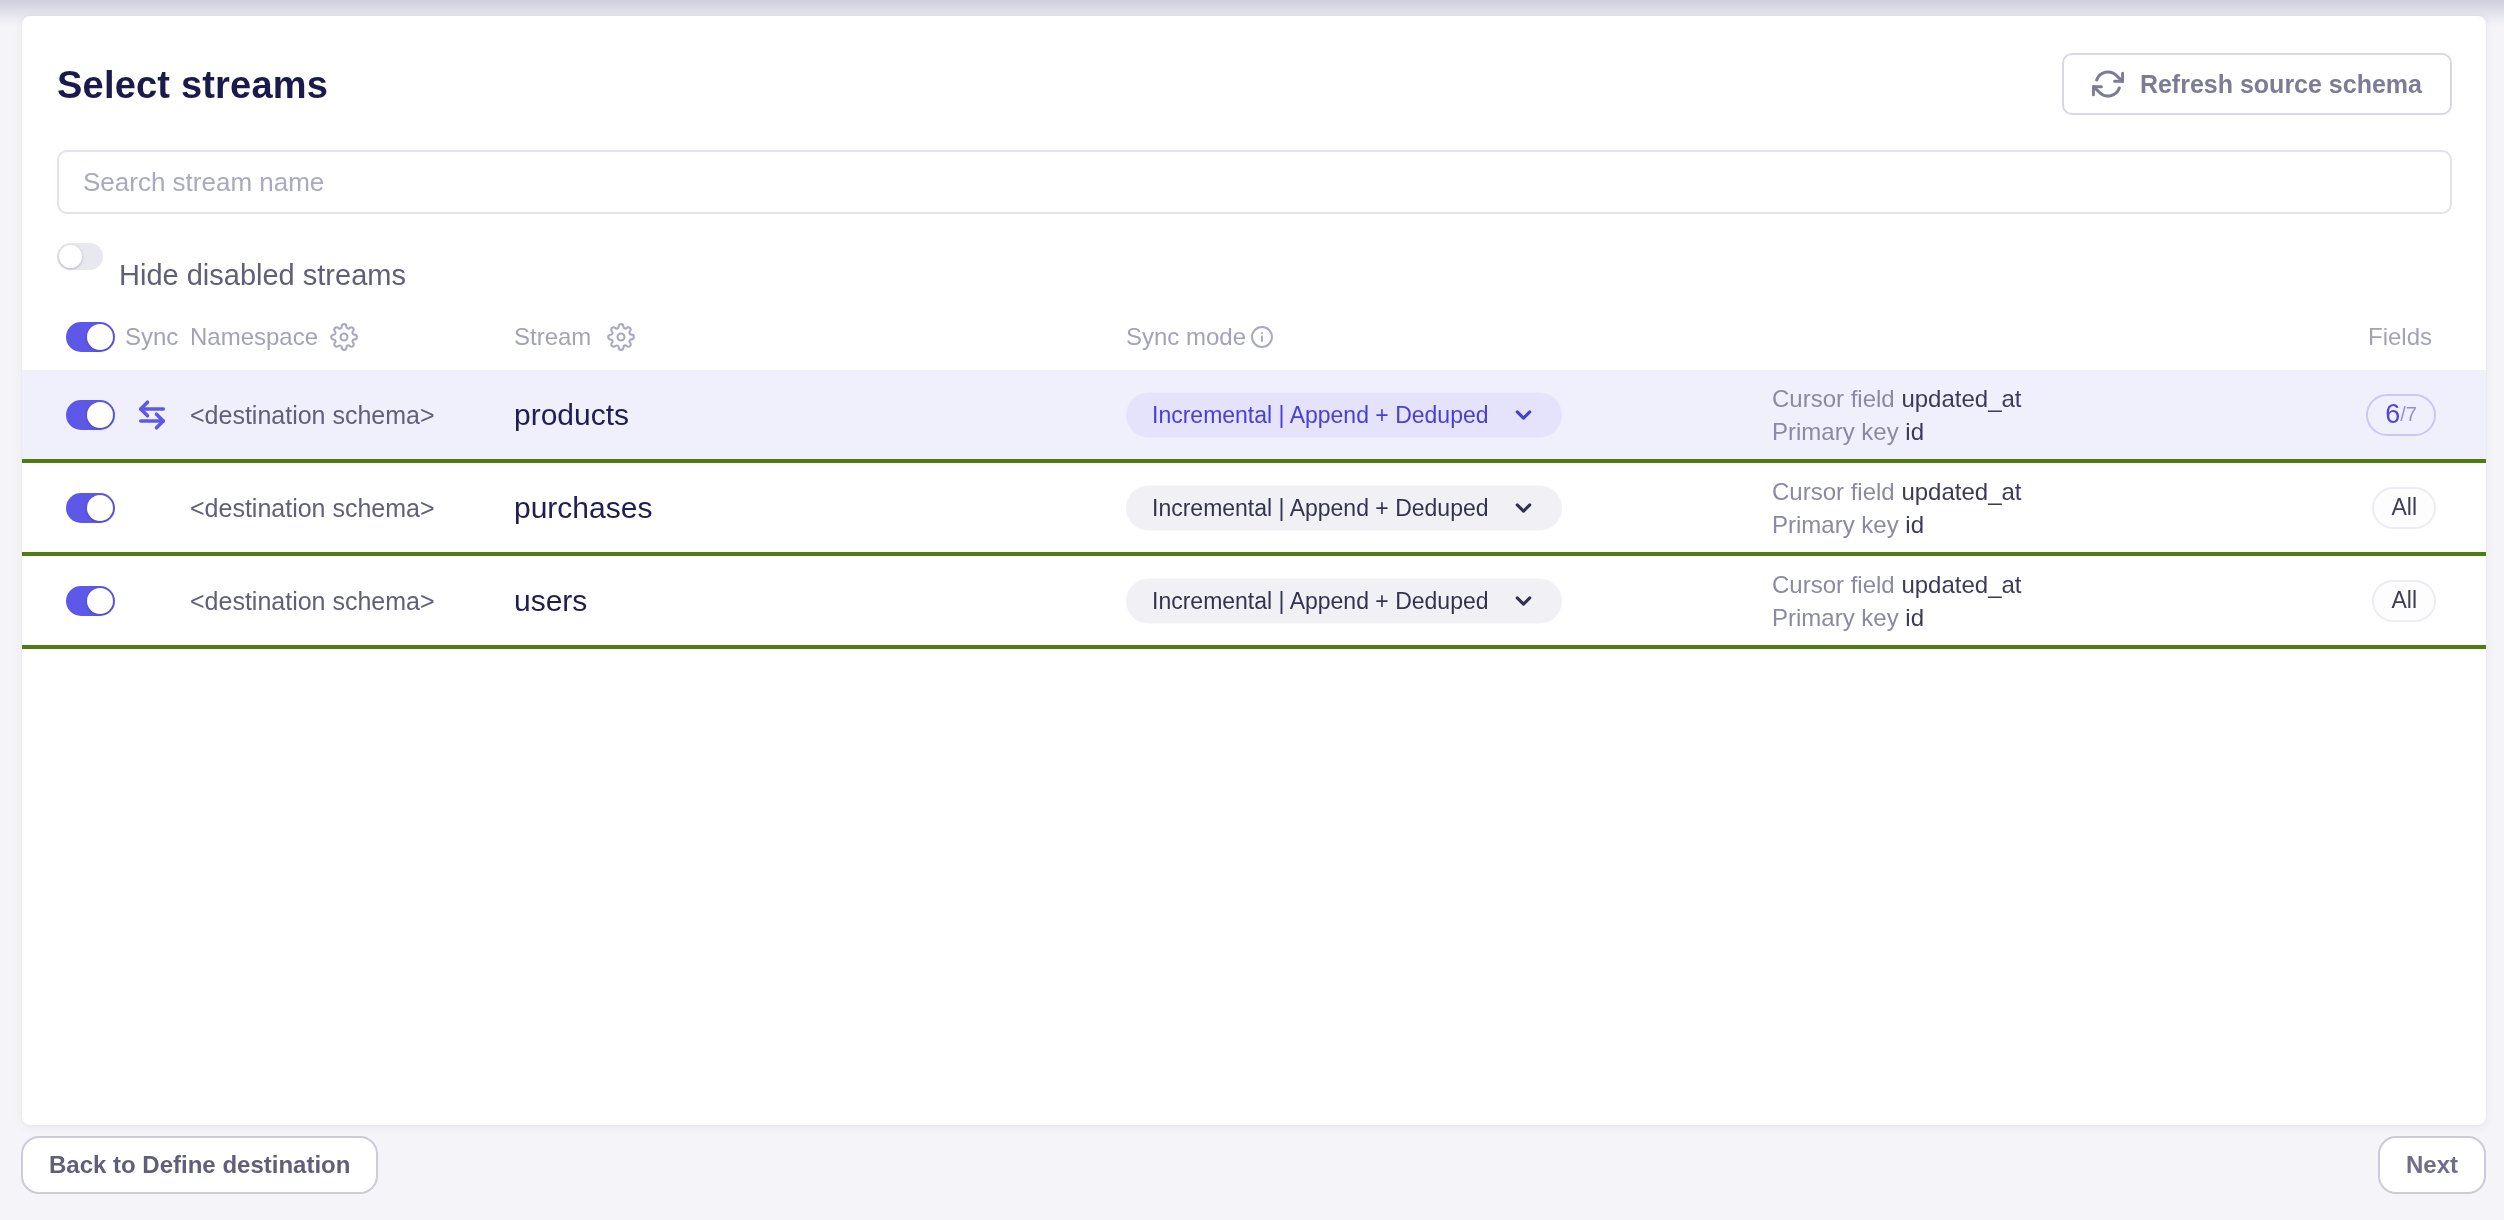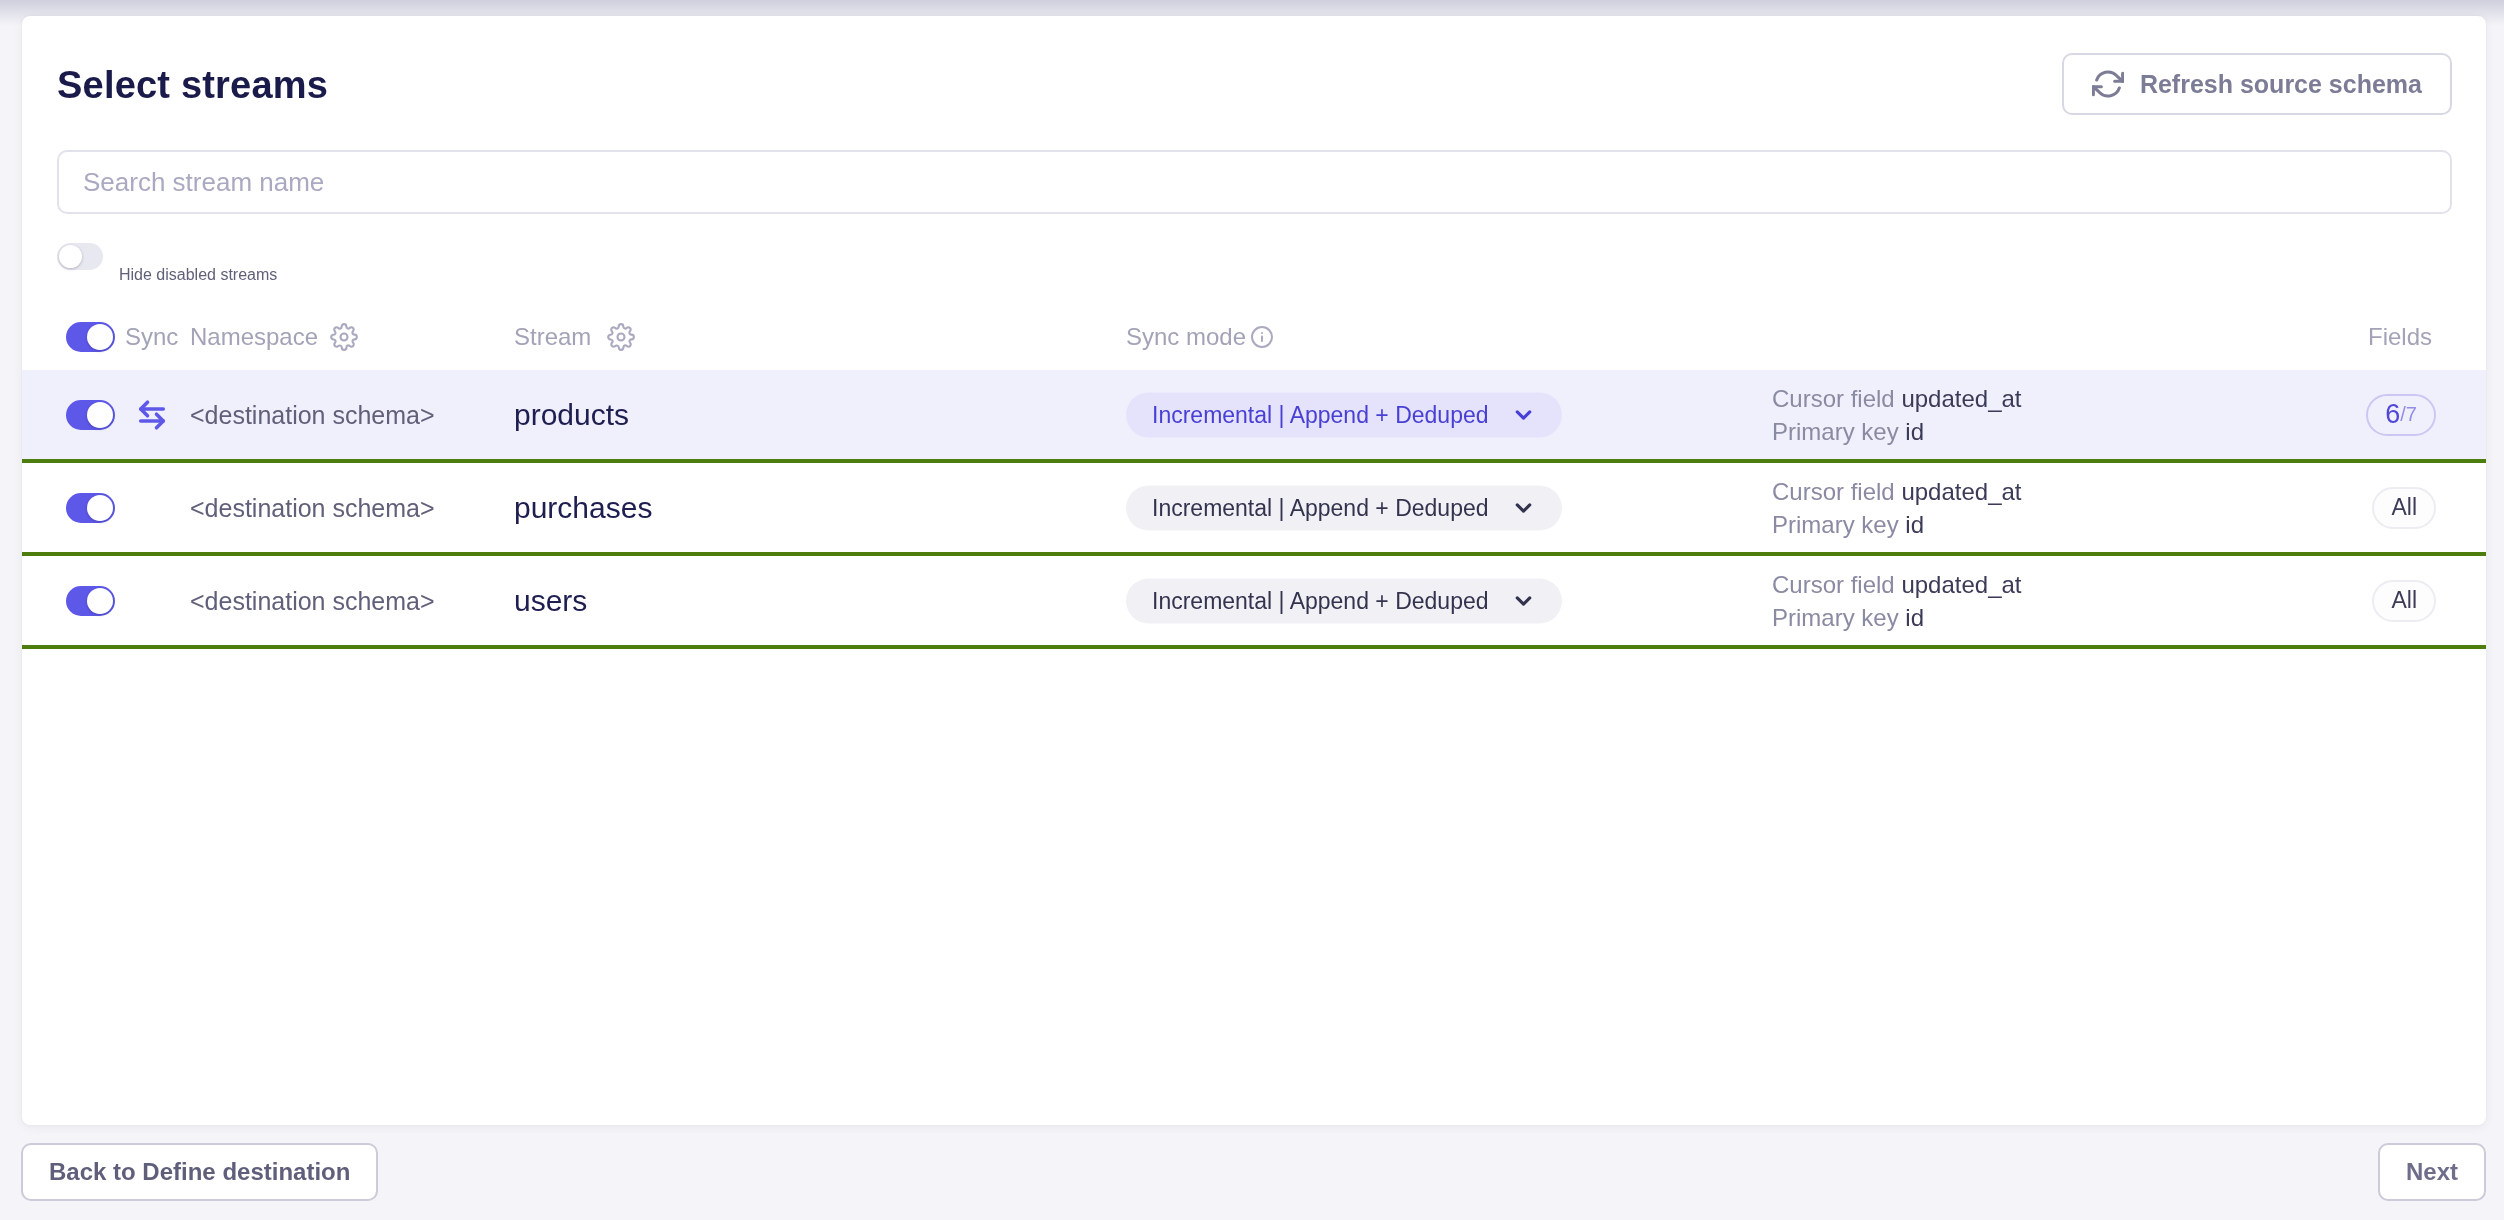"Hide disabled streams" .hide-label { font-size: 16px -> 29px }
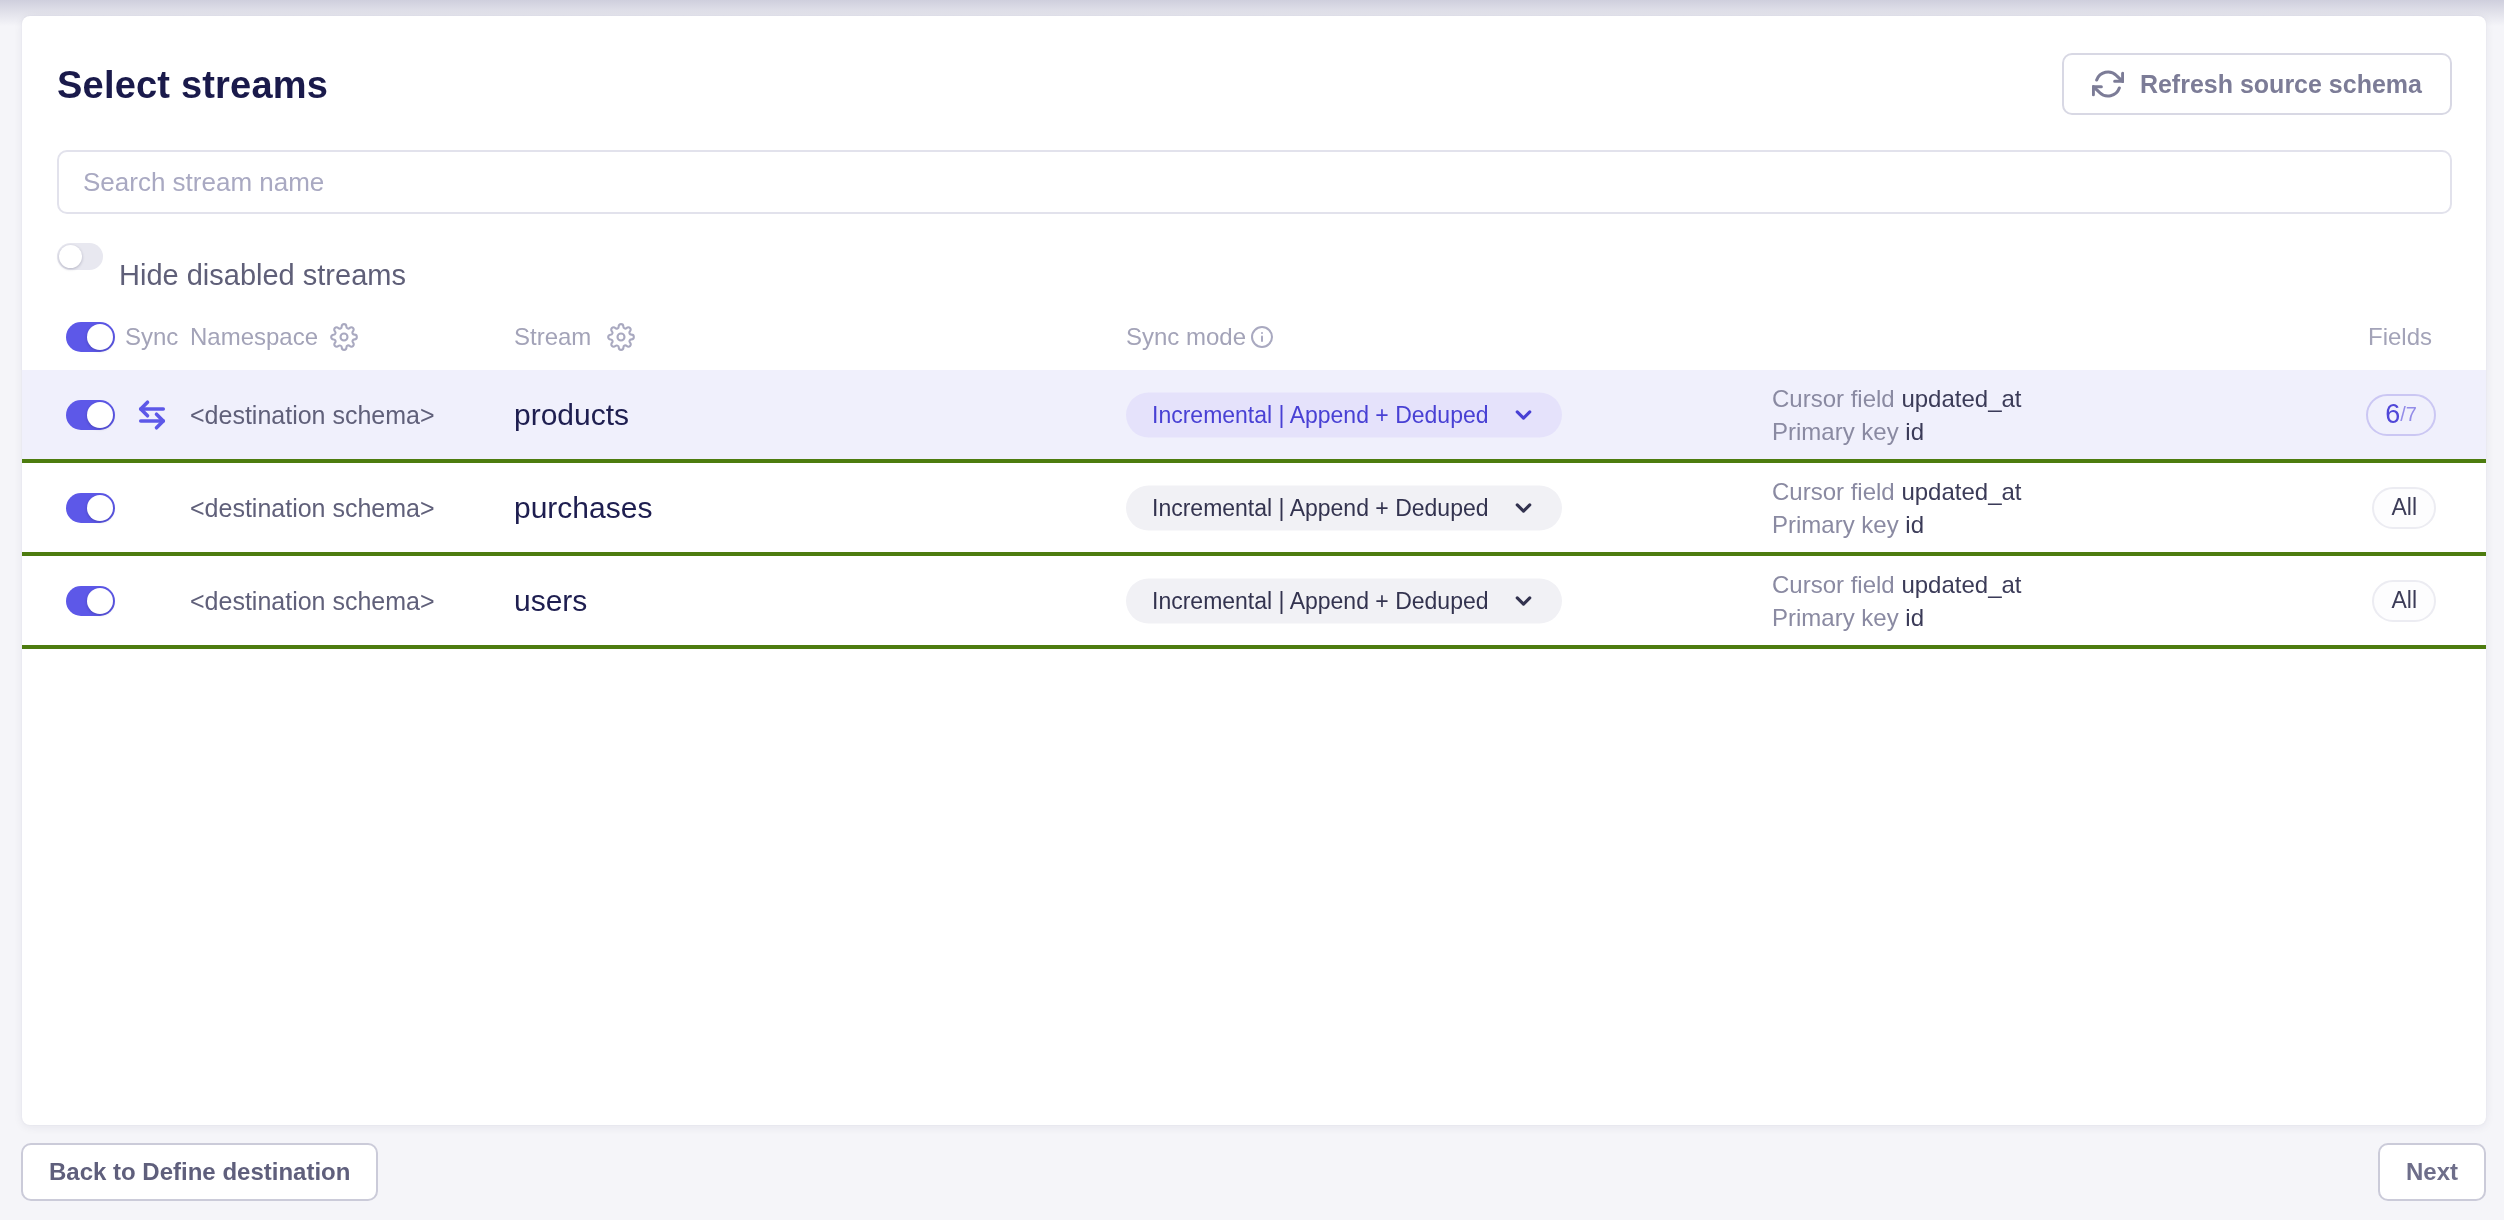"Back to Define destination" .footer-btn { border-radius: 10px -> 18px; margin-top: 7px -> none }
